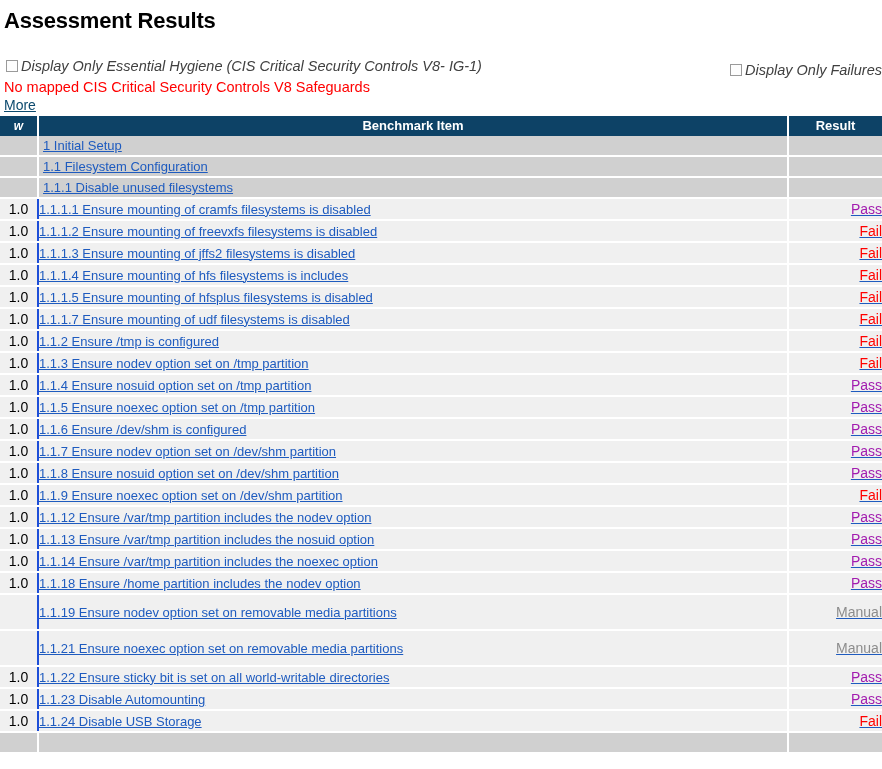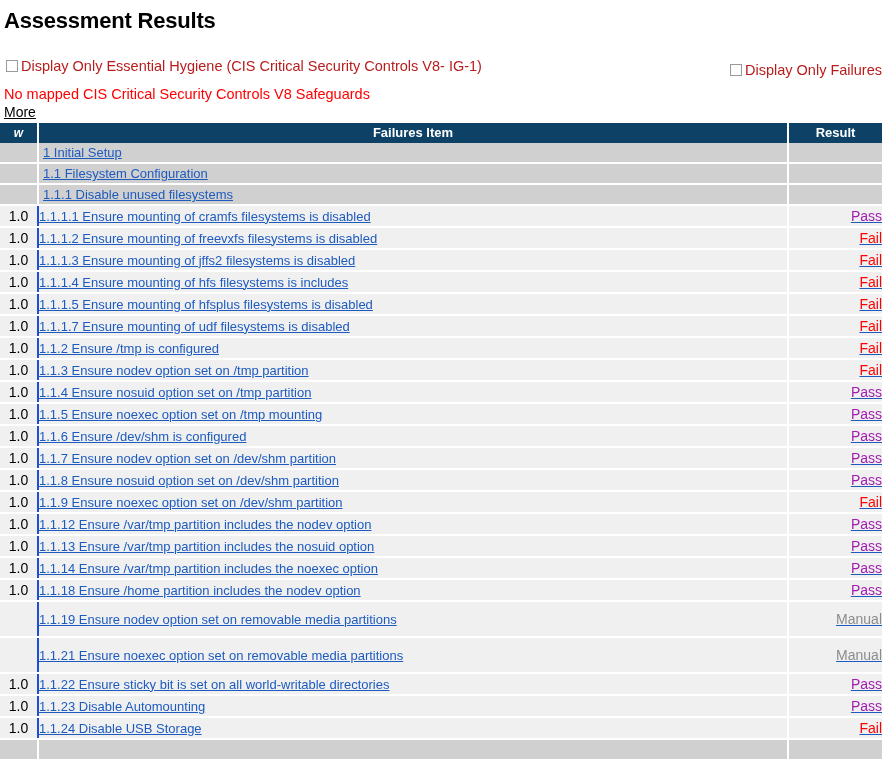"Display Only Essential Hygiene (CIS" .chk-wrap { color: #b91c1c -> #404040; font-style: none -> italic }
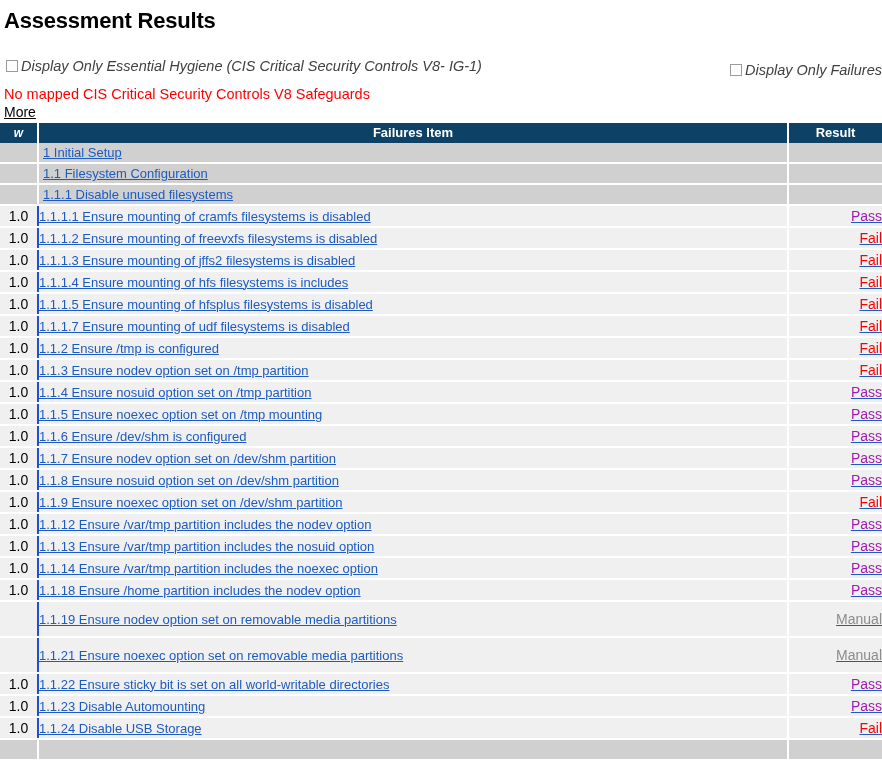"No mapped CIS Critical Security" .nomap { margin-top: 8px -> 1px }
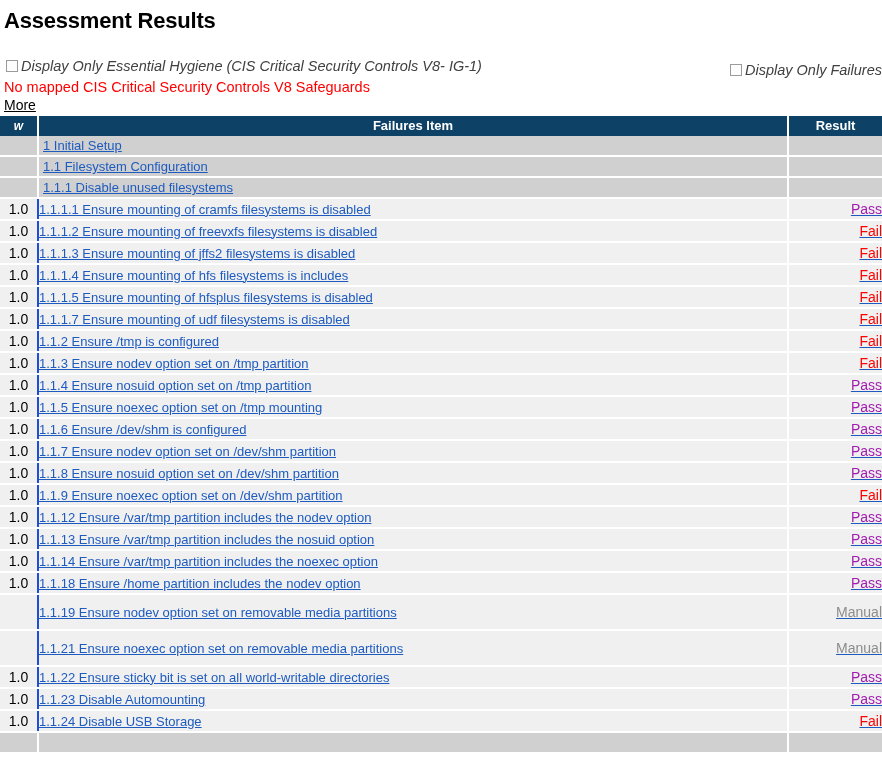"More" .morelink { color: #000000 -> #0c4a6e }
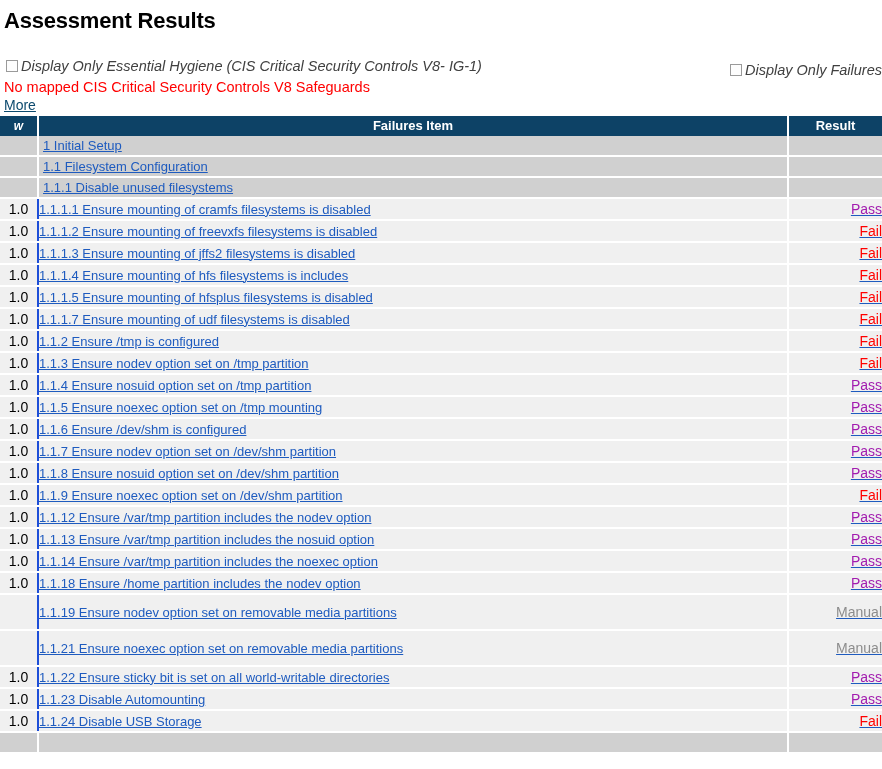"Failures Item" th { text: Failures -> Benchmark }
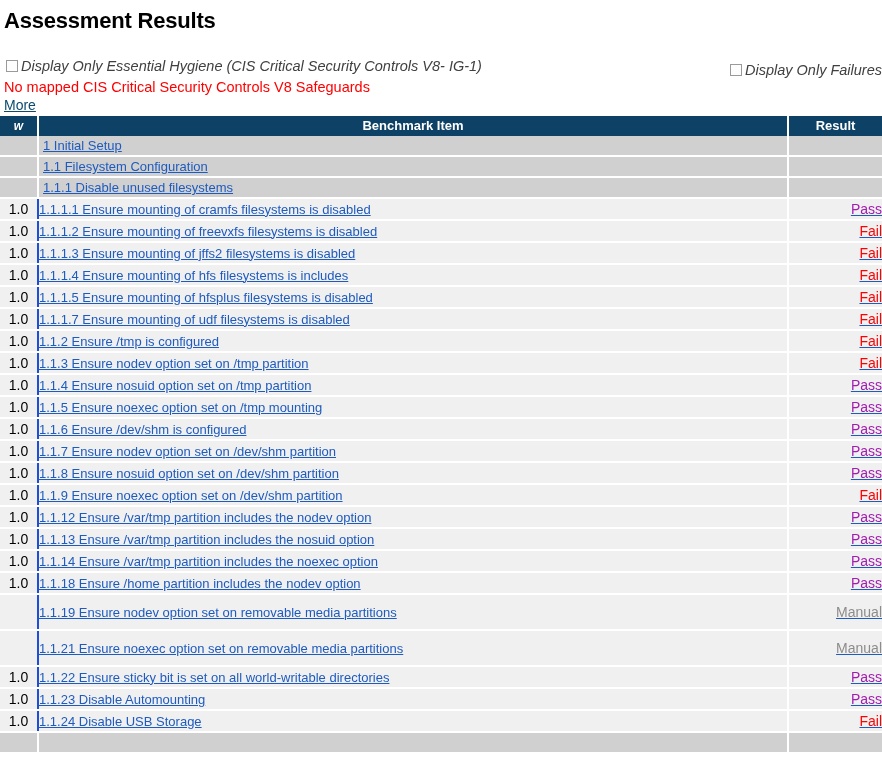"1.1.5 Ensure noexec option set" a.lnk { text: mounting -> partition }
